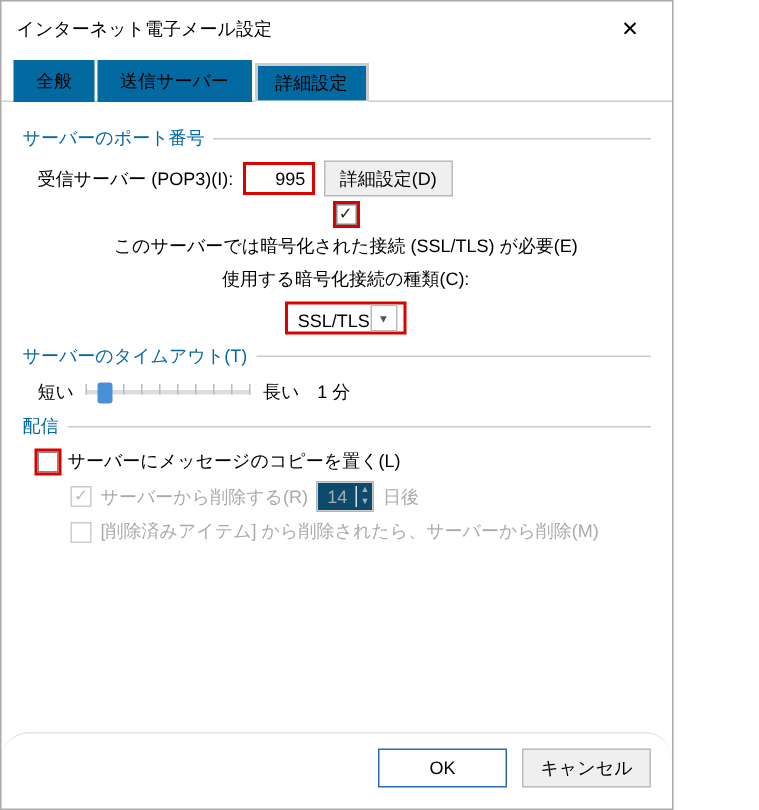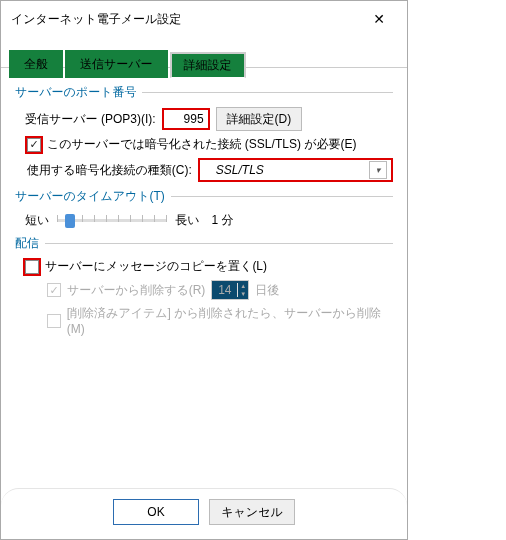"インターネット電子メール設定" .window { width: 408px -> 449px }
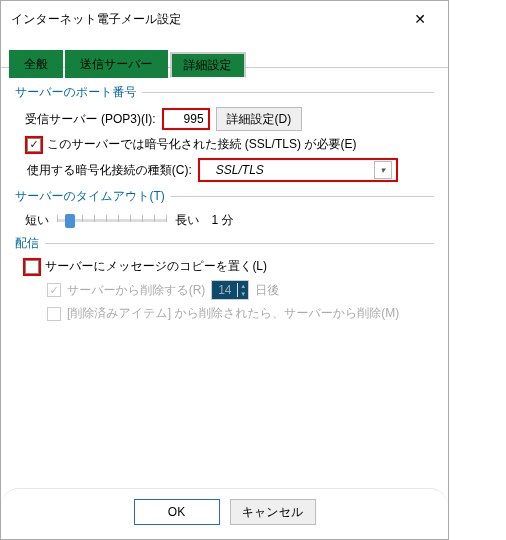"全般" .tab { background: #15803d -> #0369a1; top: 11px -> 1px }
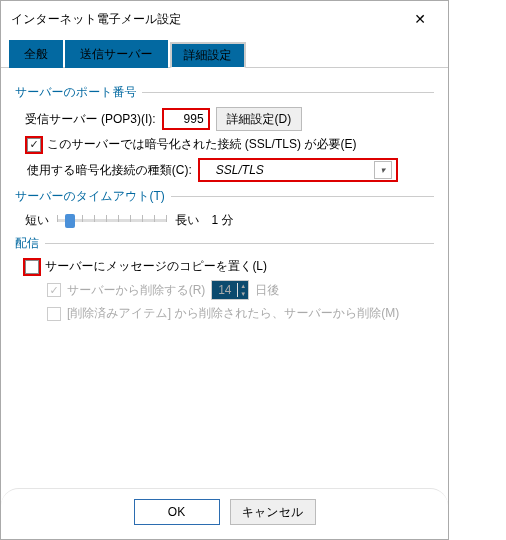"このサーバーでは暗号化された接続 (SSL/TLS) が必要(E)" .row.indent2 { flex-direction: none -> column }
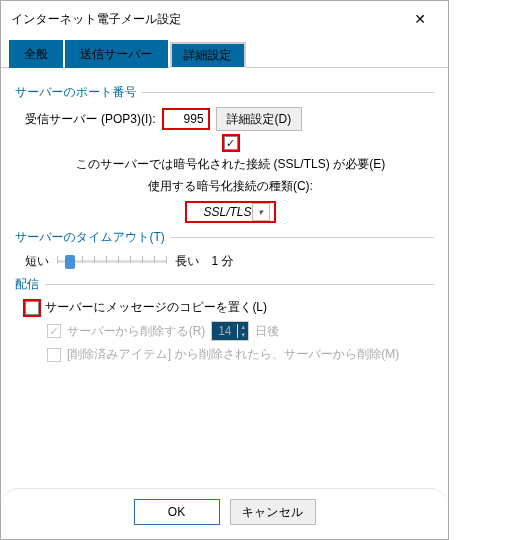"SSL/TLS" .drop { align-items: center -> flex-end; font-style: italic -> none; padding: 0 4px 0 16px -> 0 4px 0 6px }
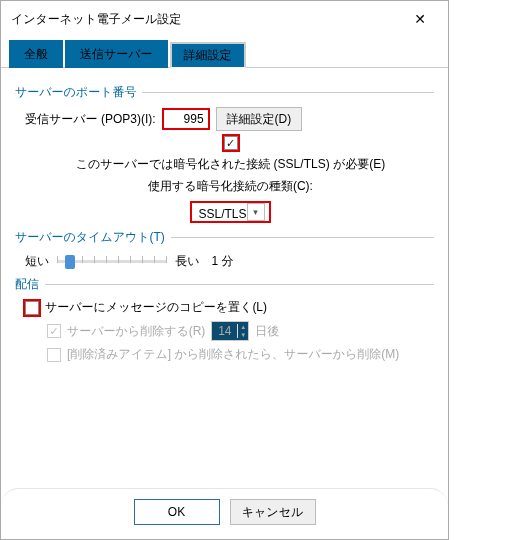"OK" .buttons { justify-content: center -> flex-end }
